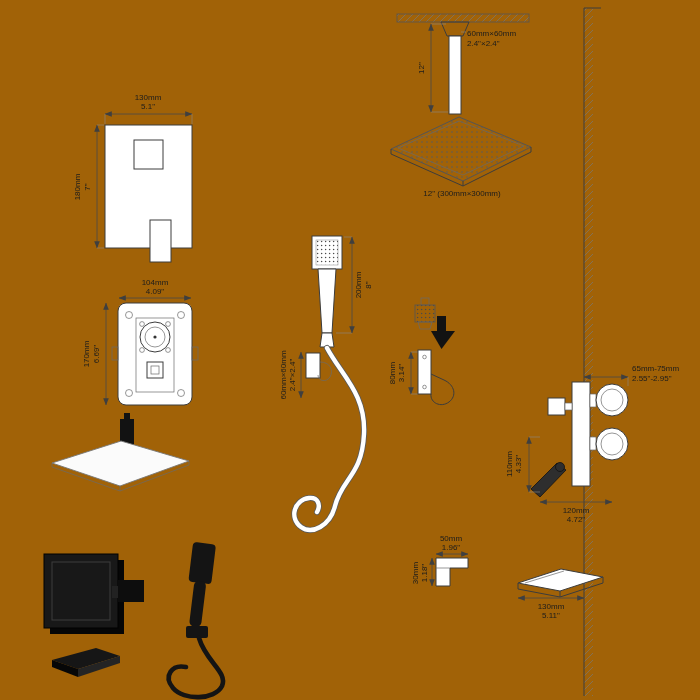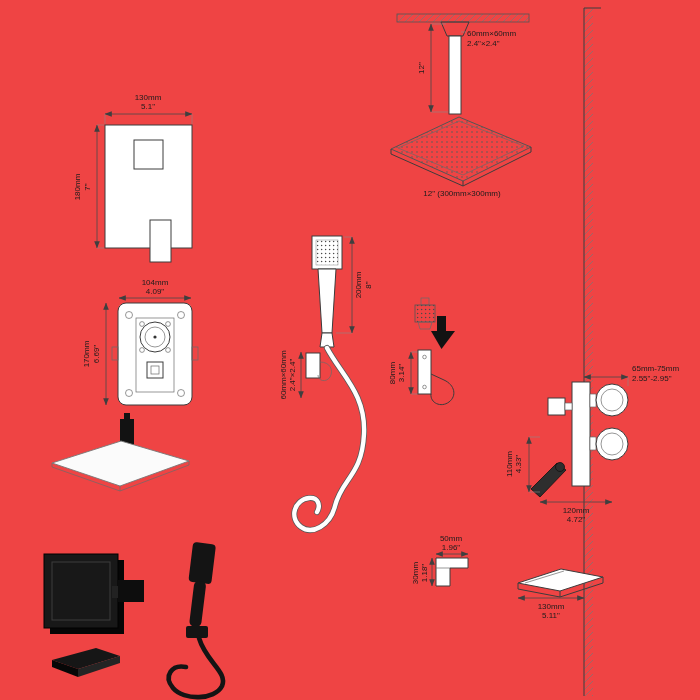"60mm×60mm" #stage { background: #ef4444 -> #a16207 }
